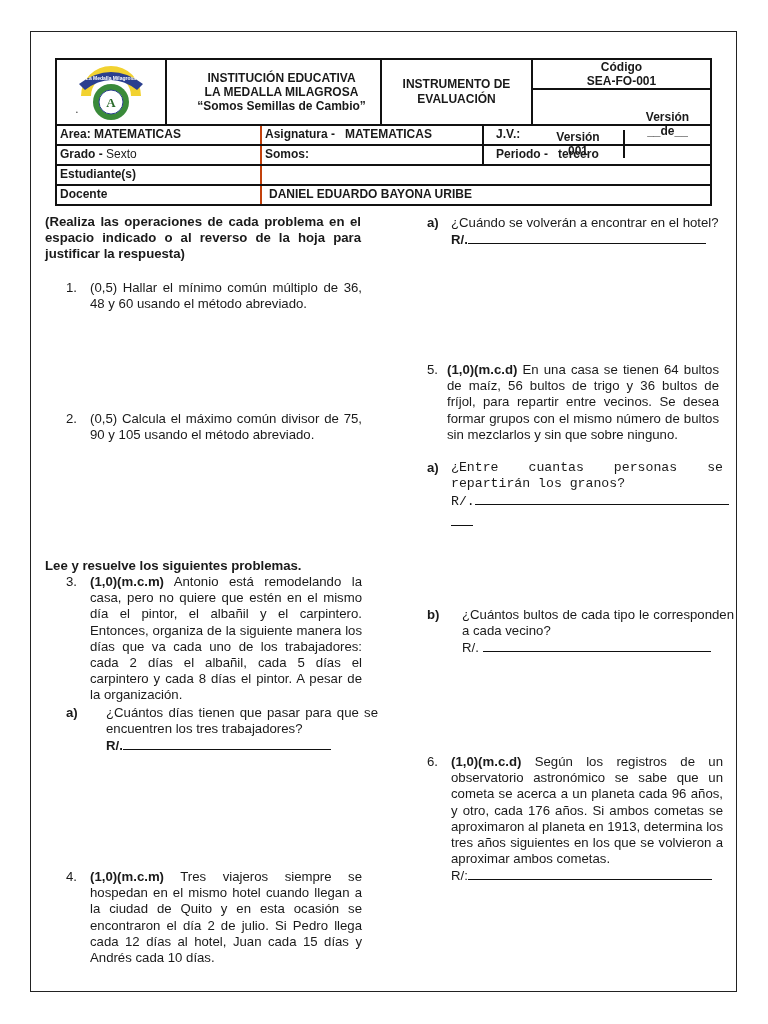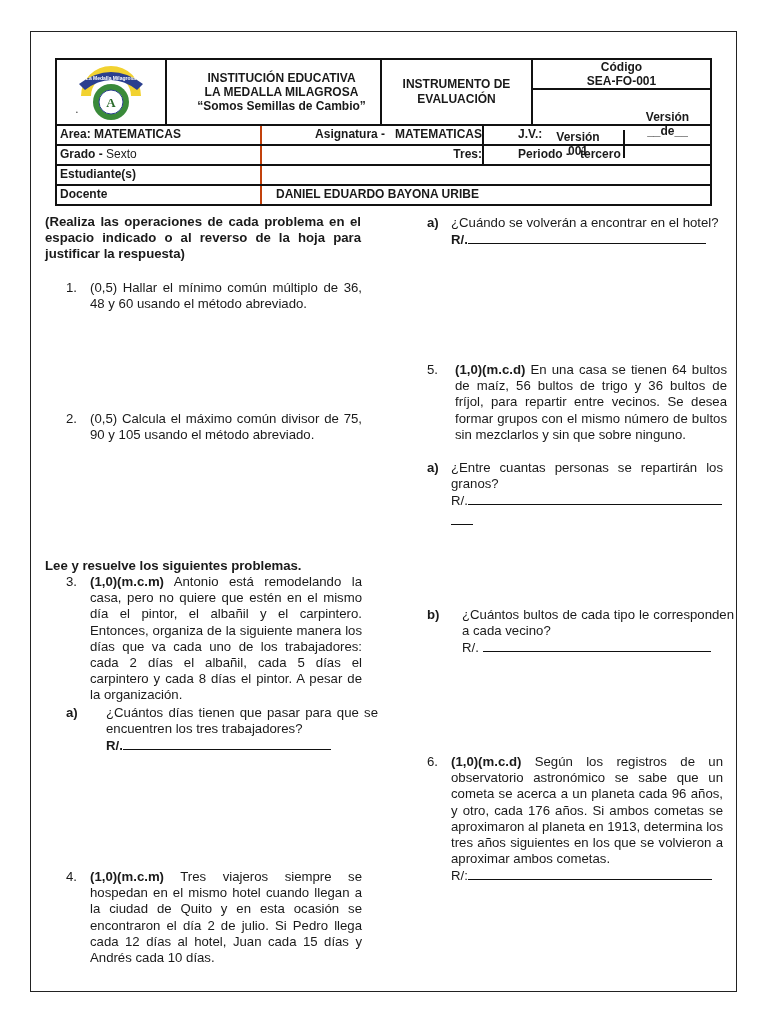"Asignatura - MATEMATICAS" .c2 { text-align: right -> none }
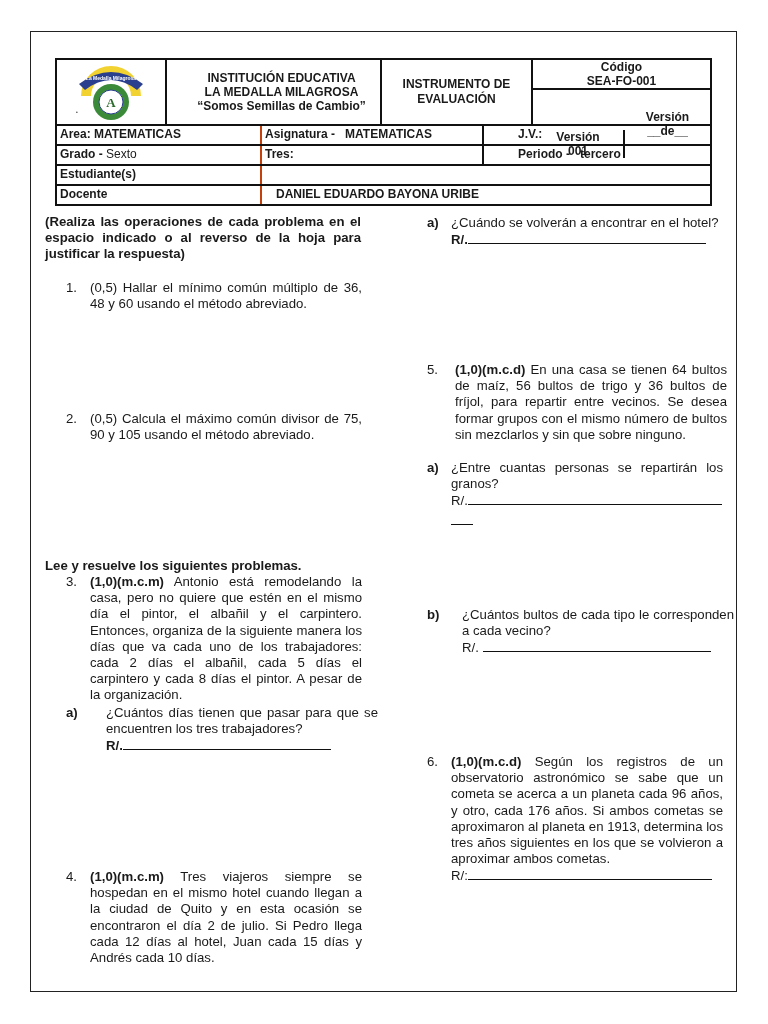"J.V.:" .c3 { margin-left: 31px -> none; padding-left: 3px -> 12px }
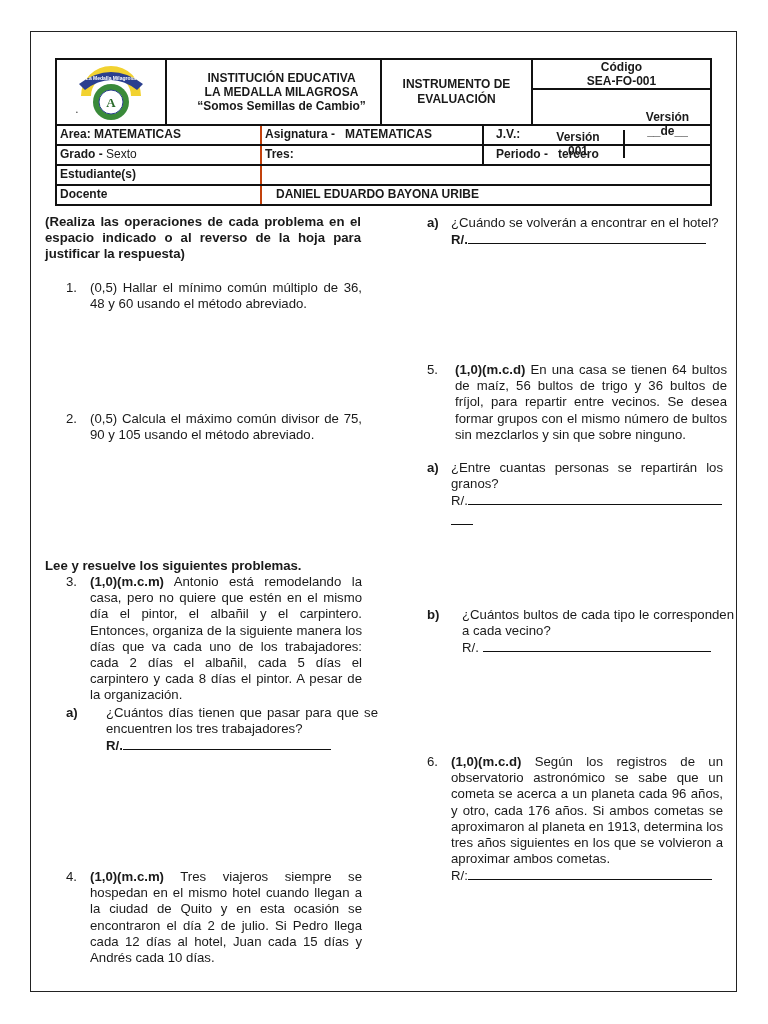"Tres:" div.c2 { text: Tres -> Somos }
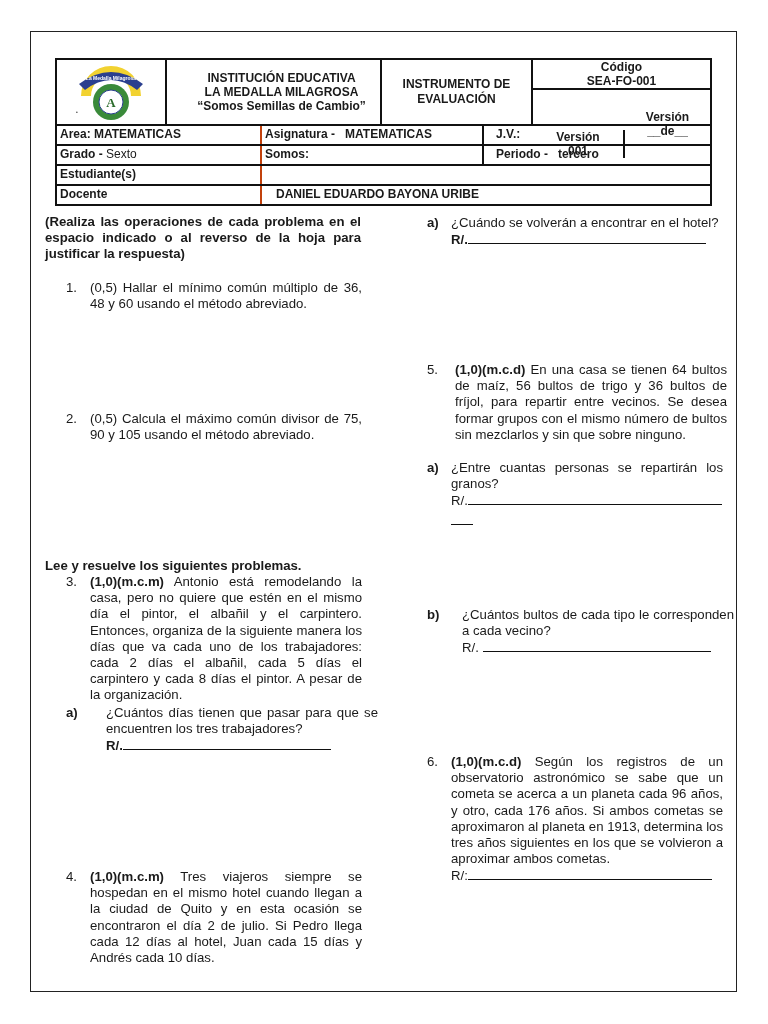"DANIEL EDUARDO BAYONA URIBE" .c23 { padding-left: 14px -> 7px }
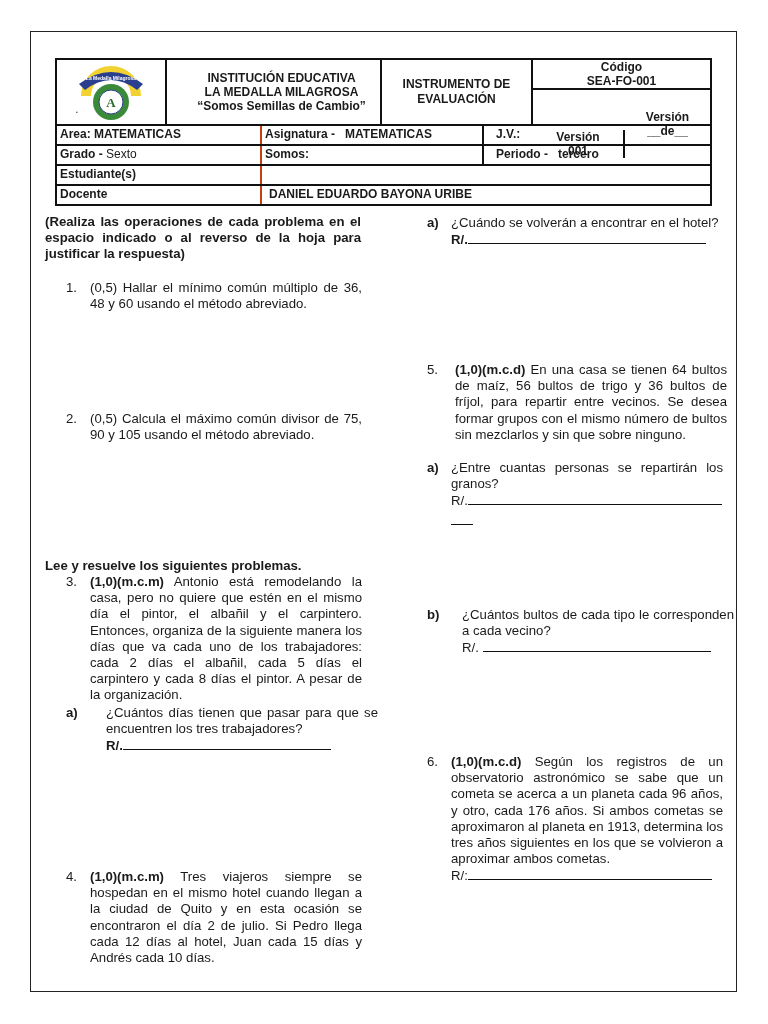"(1,0)(m.c.d) En una casa se" span.body { left: 28px -> 20px }
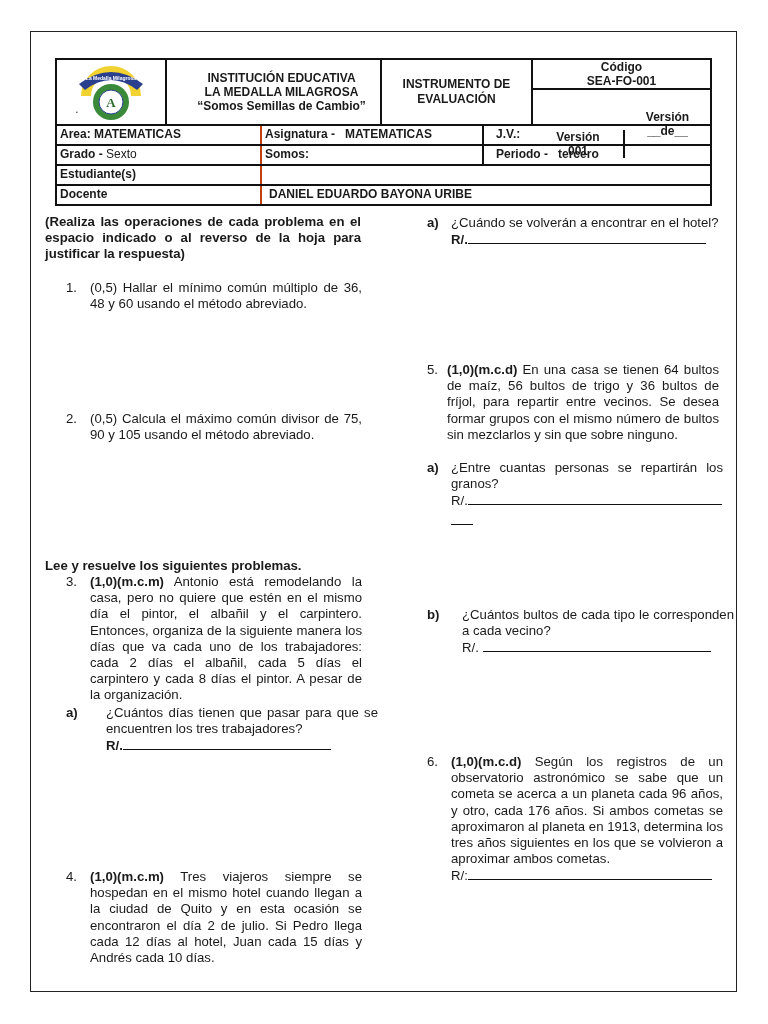"¿Entre cuantas personas se repartirán" span.body { font-family: none -> Liberation Mono, monospace }
